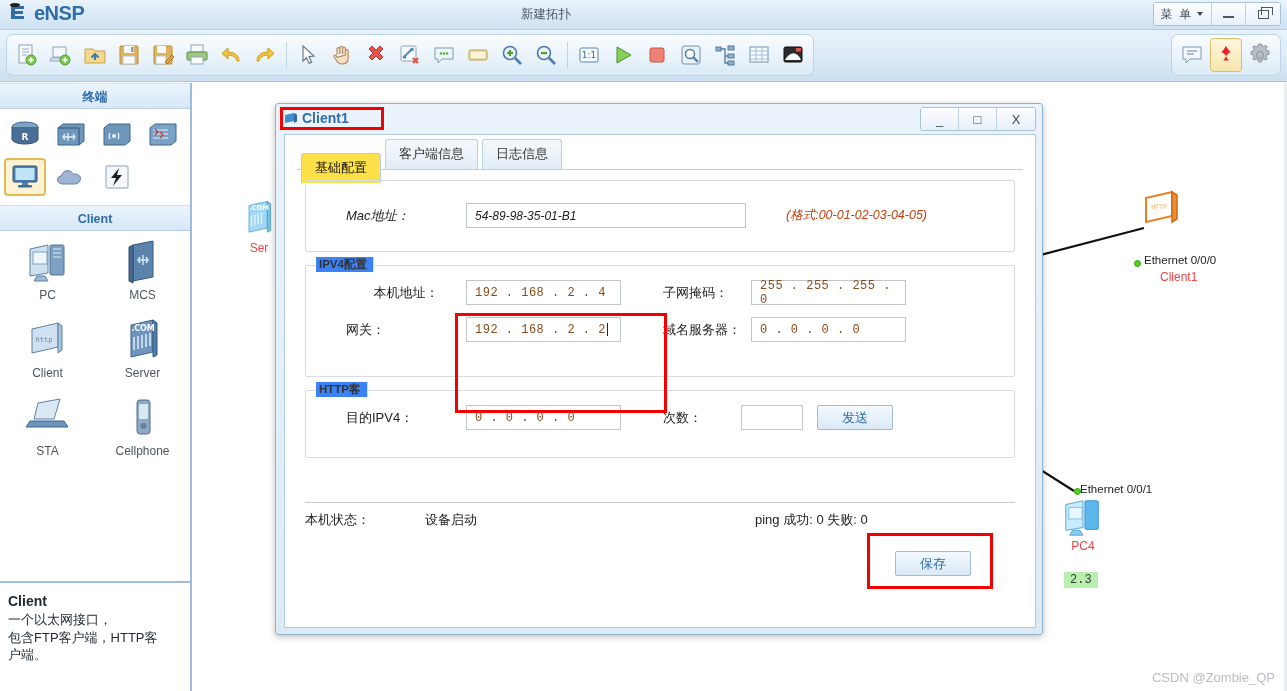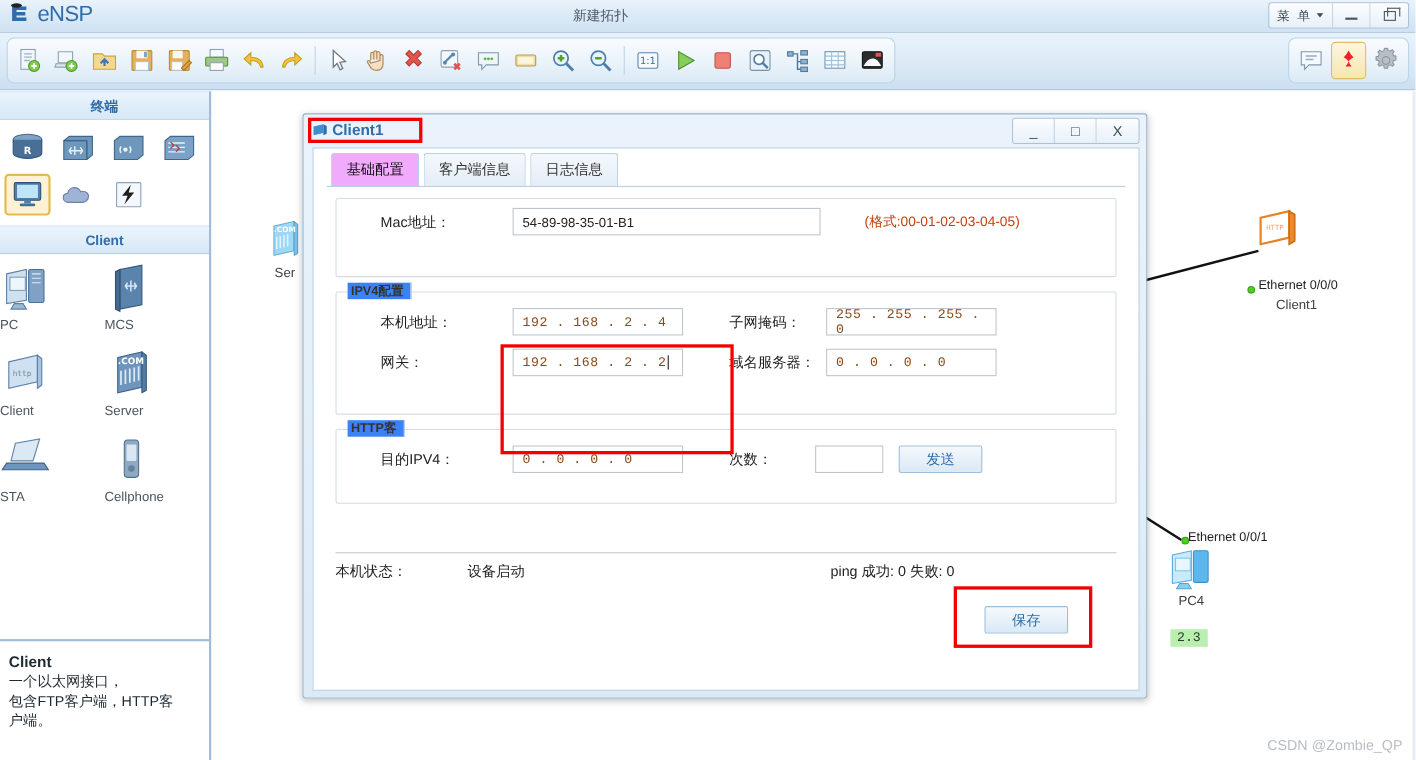"eNSP" .brand-text { font-weight: normal -> bold }
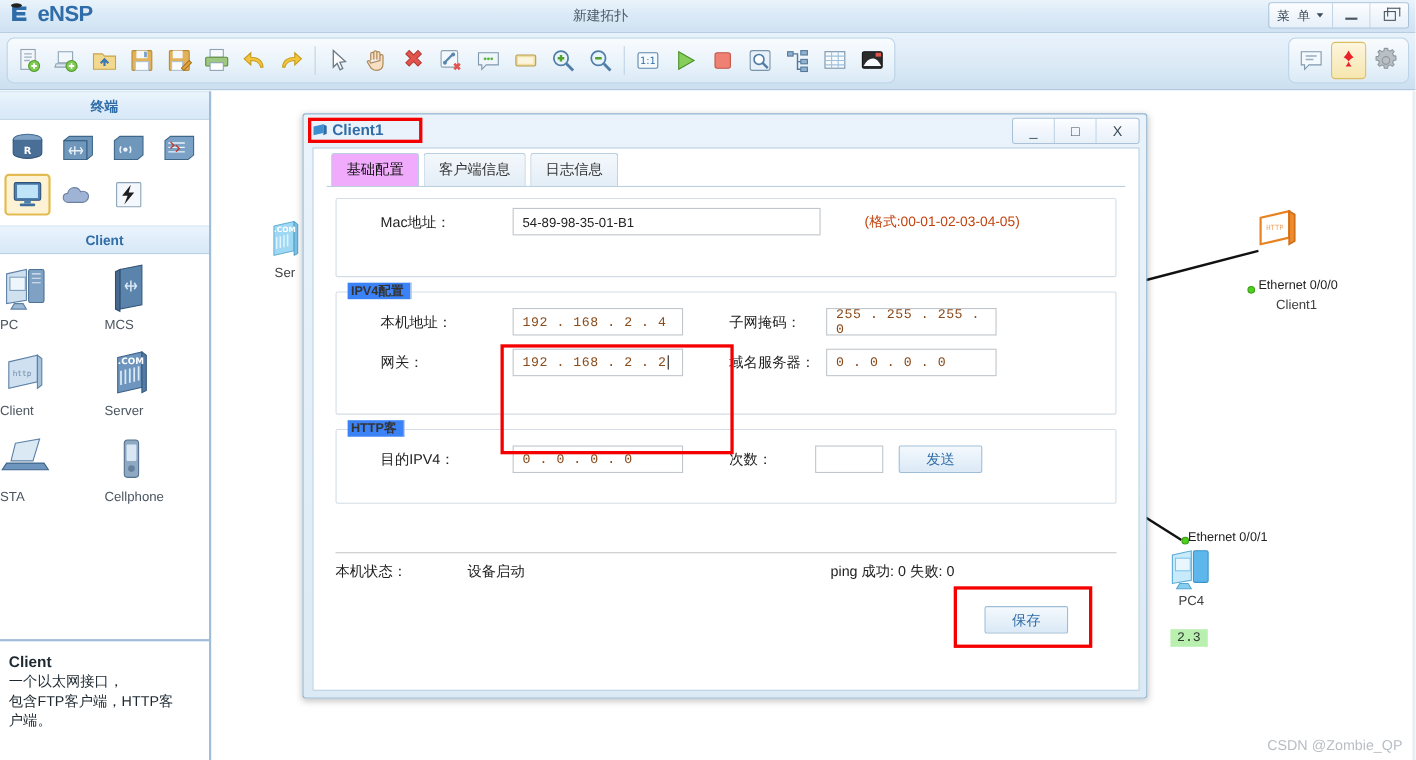"基础配置" .tab.active { background: #f0abfc -> #fde047; top: 0 -> 14px }
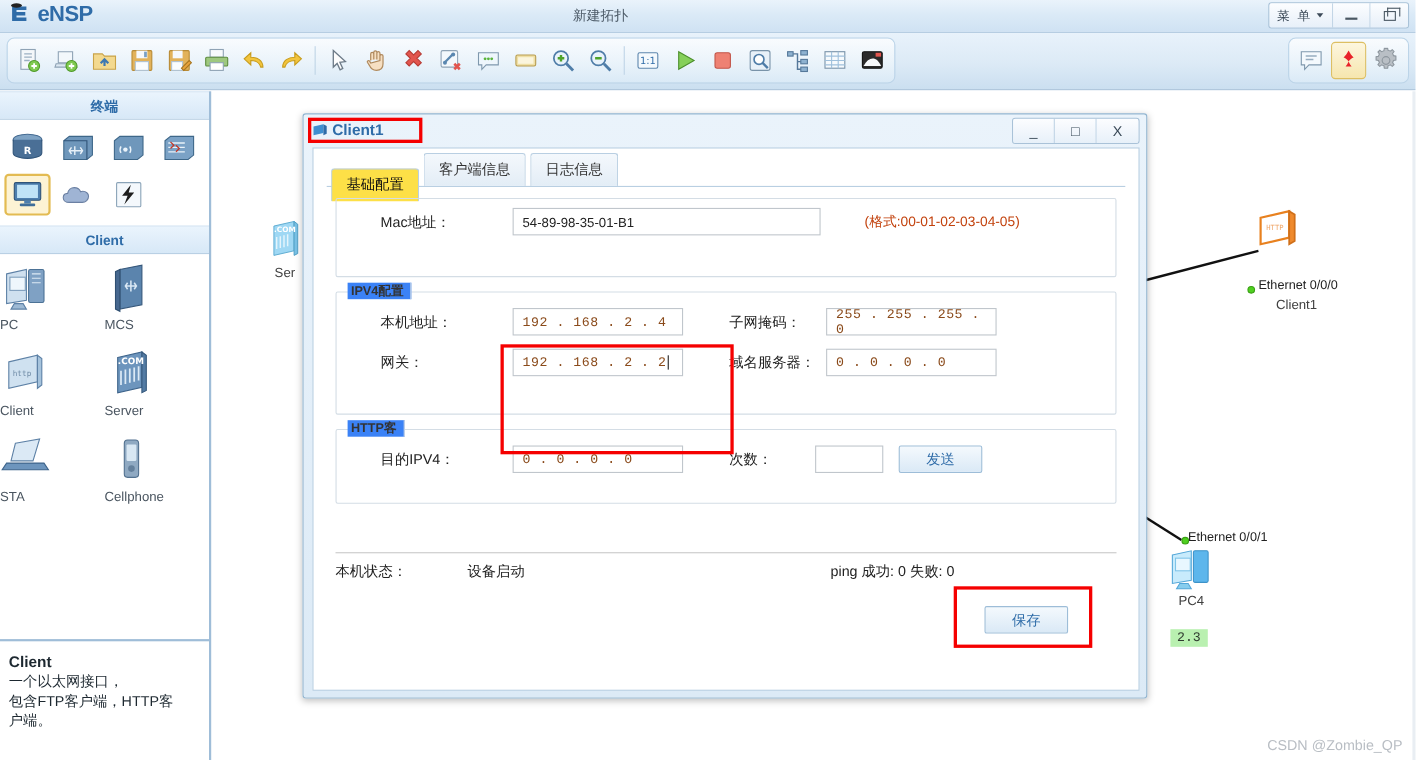"Mac地址：" div.fieldset { font-style: none -> italic; padding-top: 8px -> 22px }
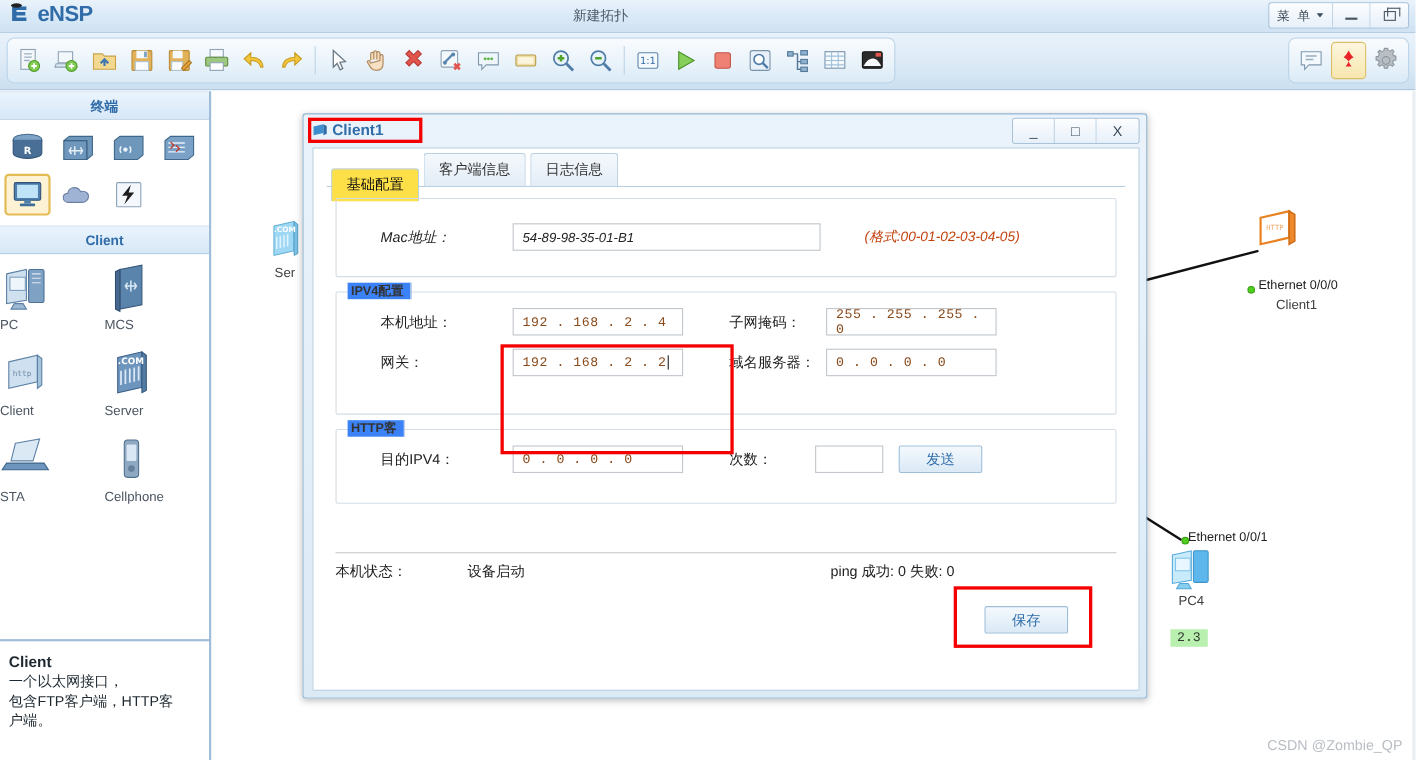"Ser" .node-label { color: #404040 -> #ef4444 }
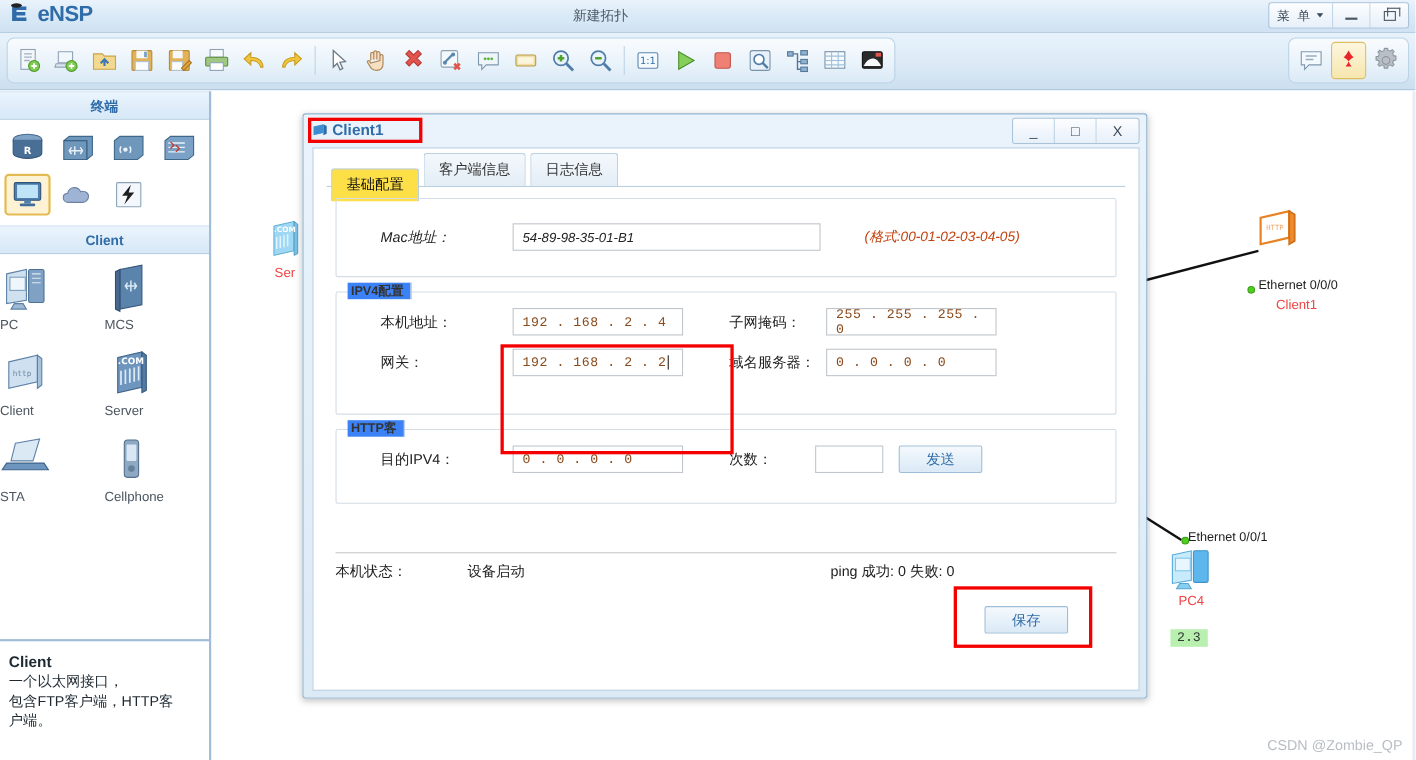"PC" .client-item { align-items: flex-start -> center }
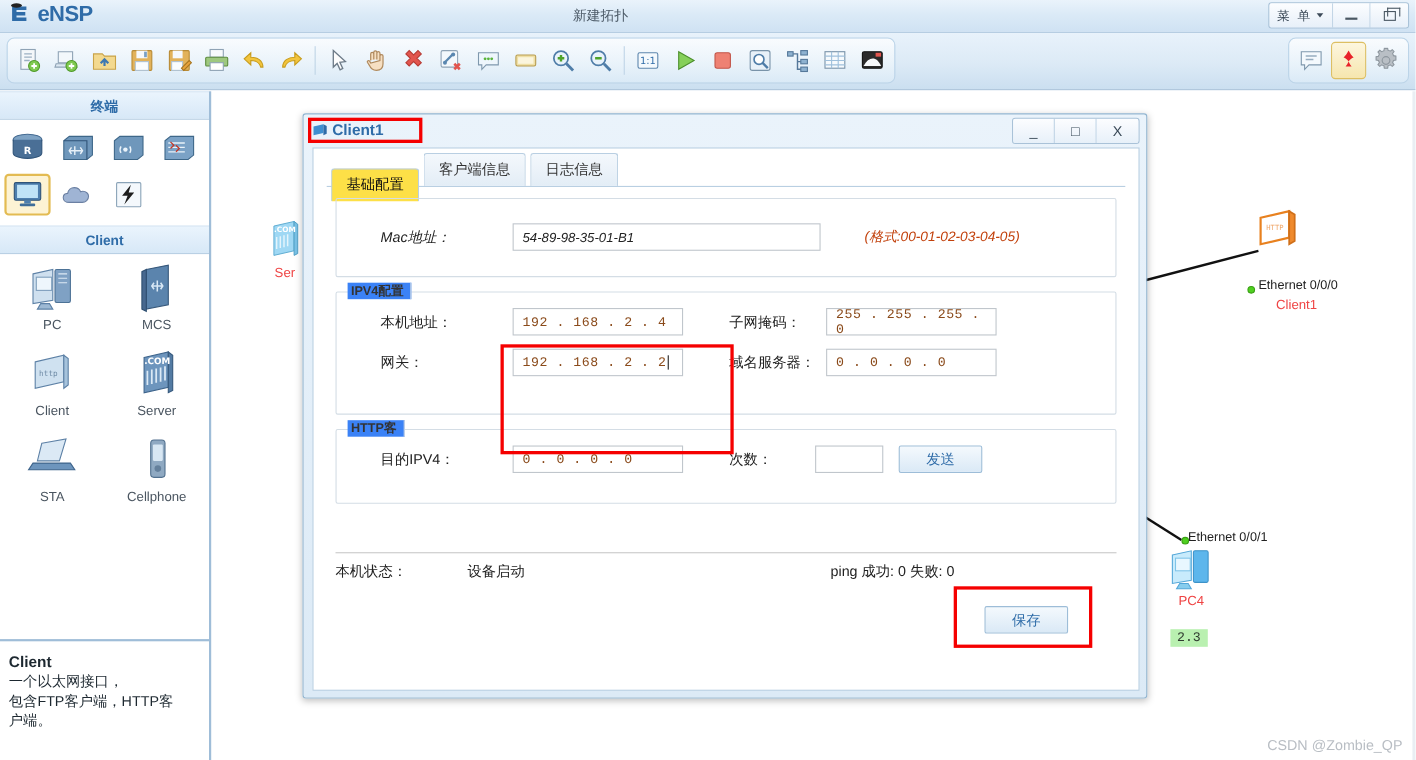"本机地址：" span.lbl { text-align: none -> center }
